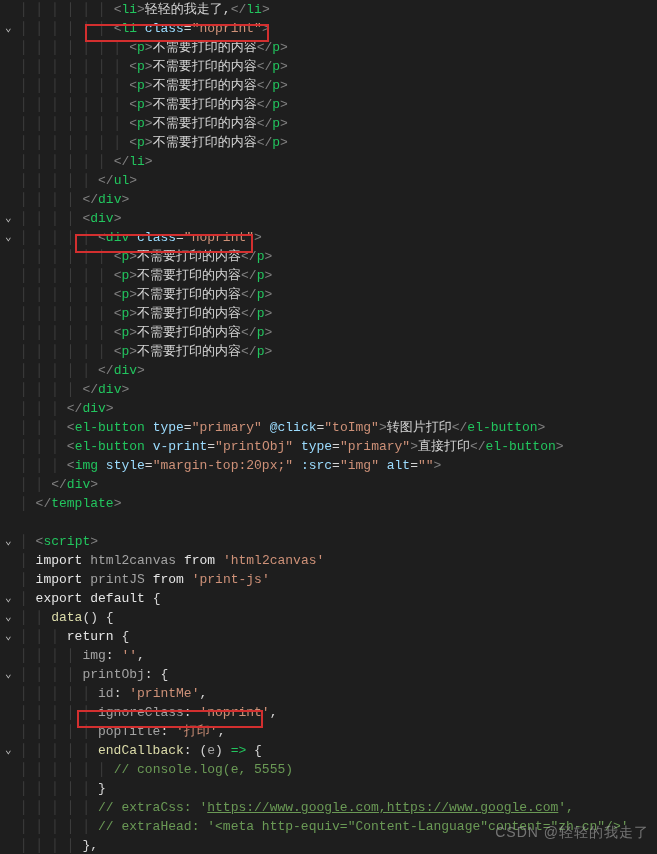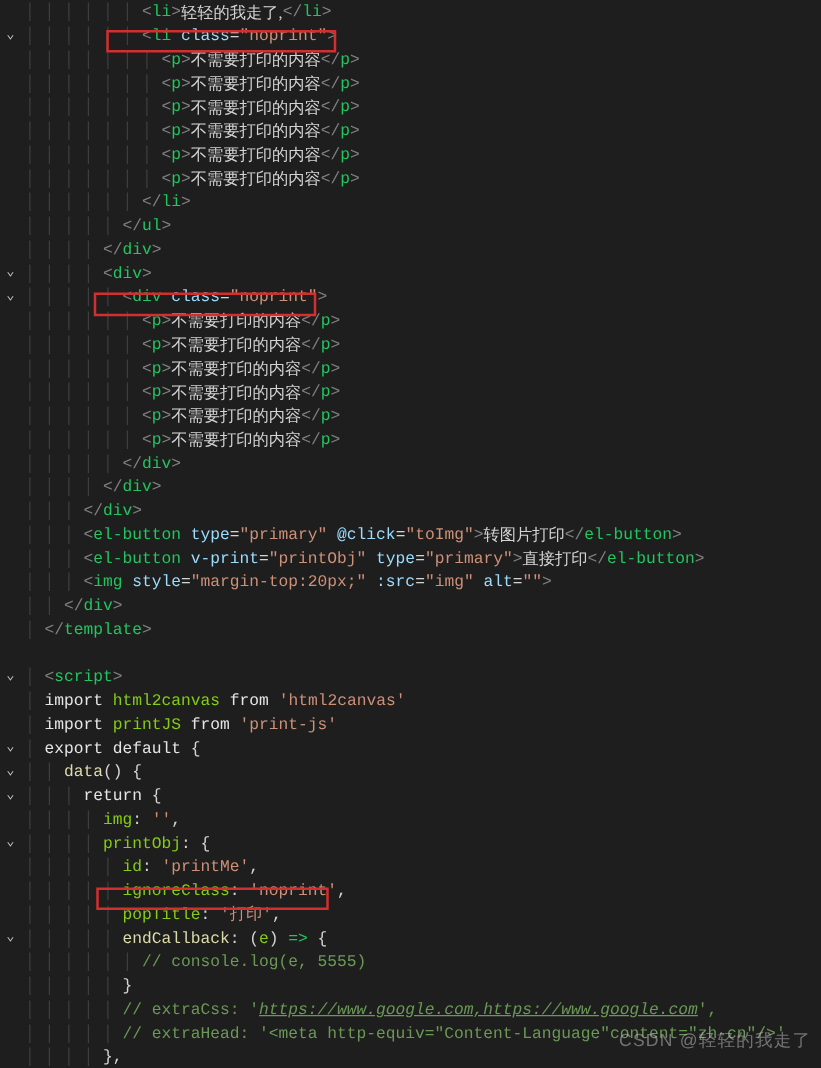"轻轻的我走了," .c-text { font-family: Liberation Serif, serif -> none }
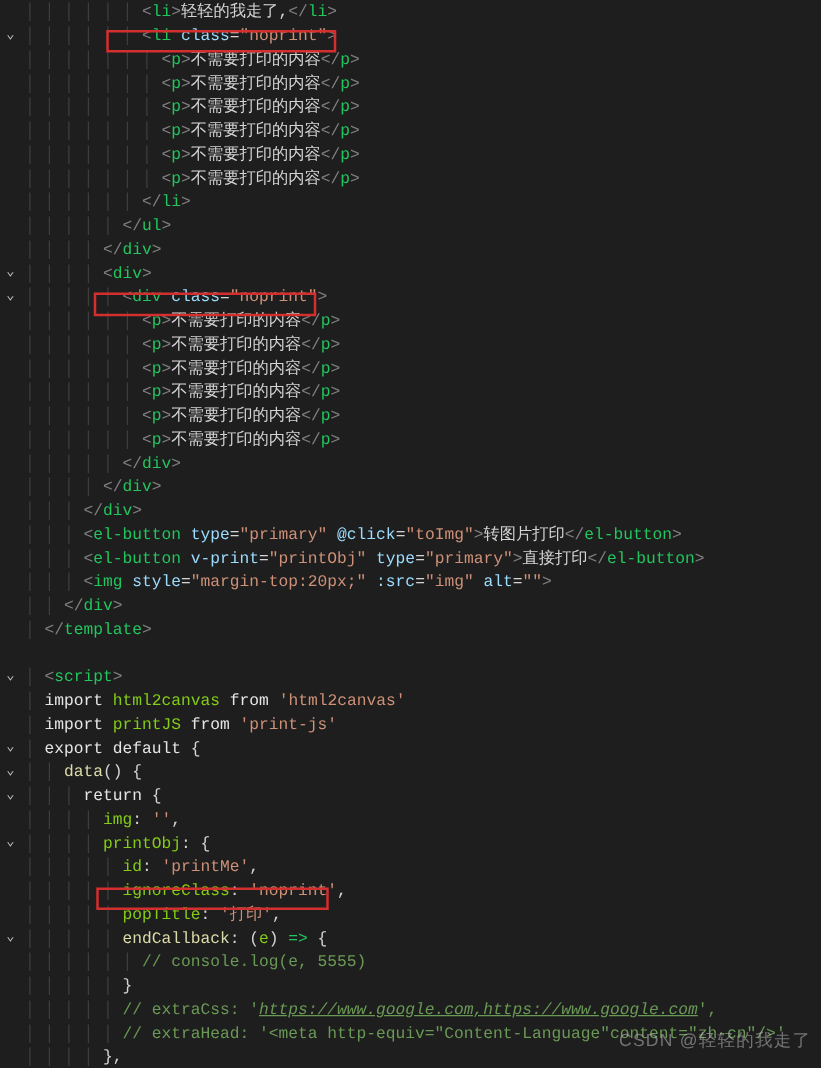"html2canvas" .c-var { color: #84cc16 -> #a3a3a3 }
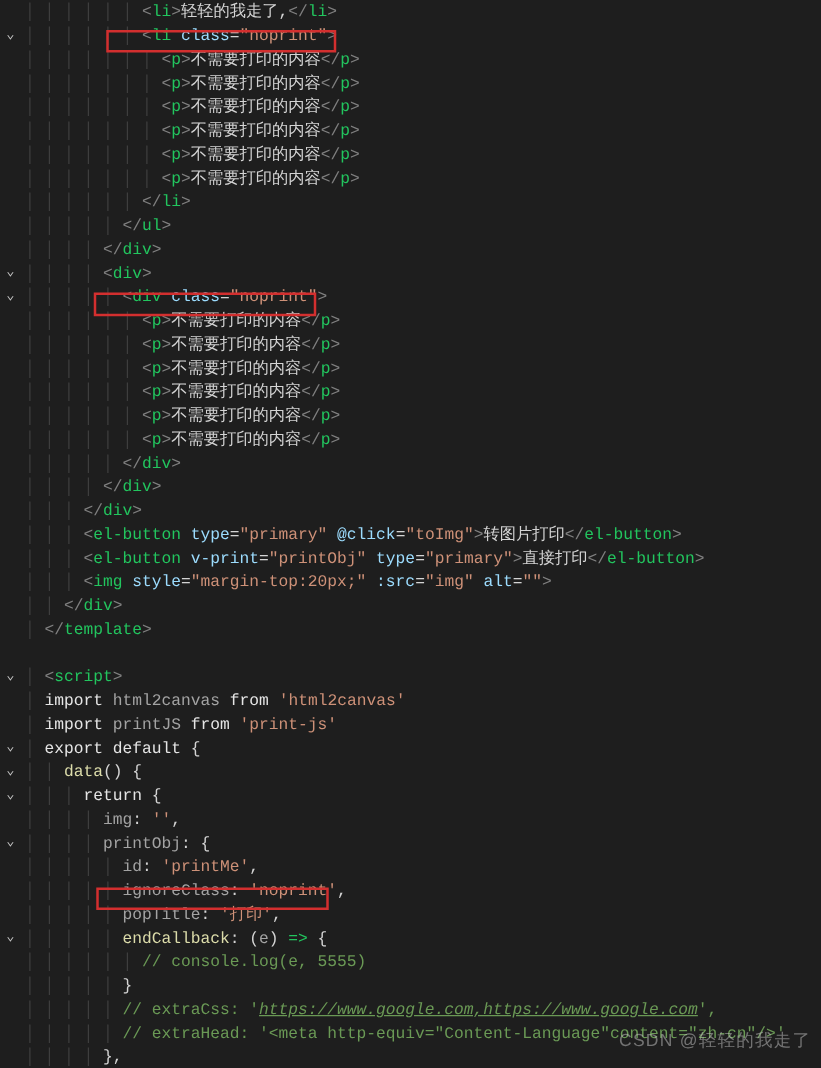"https://www.google.com,https://www.googl" .c-underline { font-style: italic -> none }
